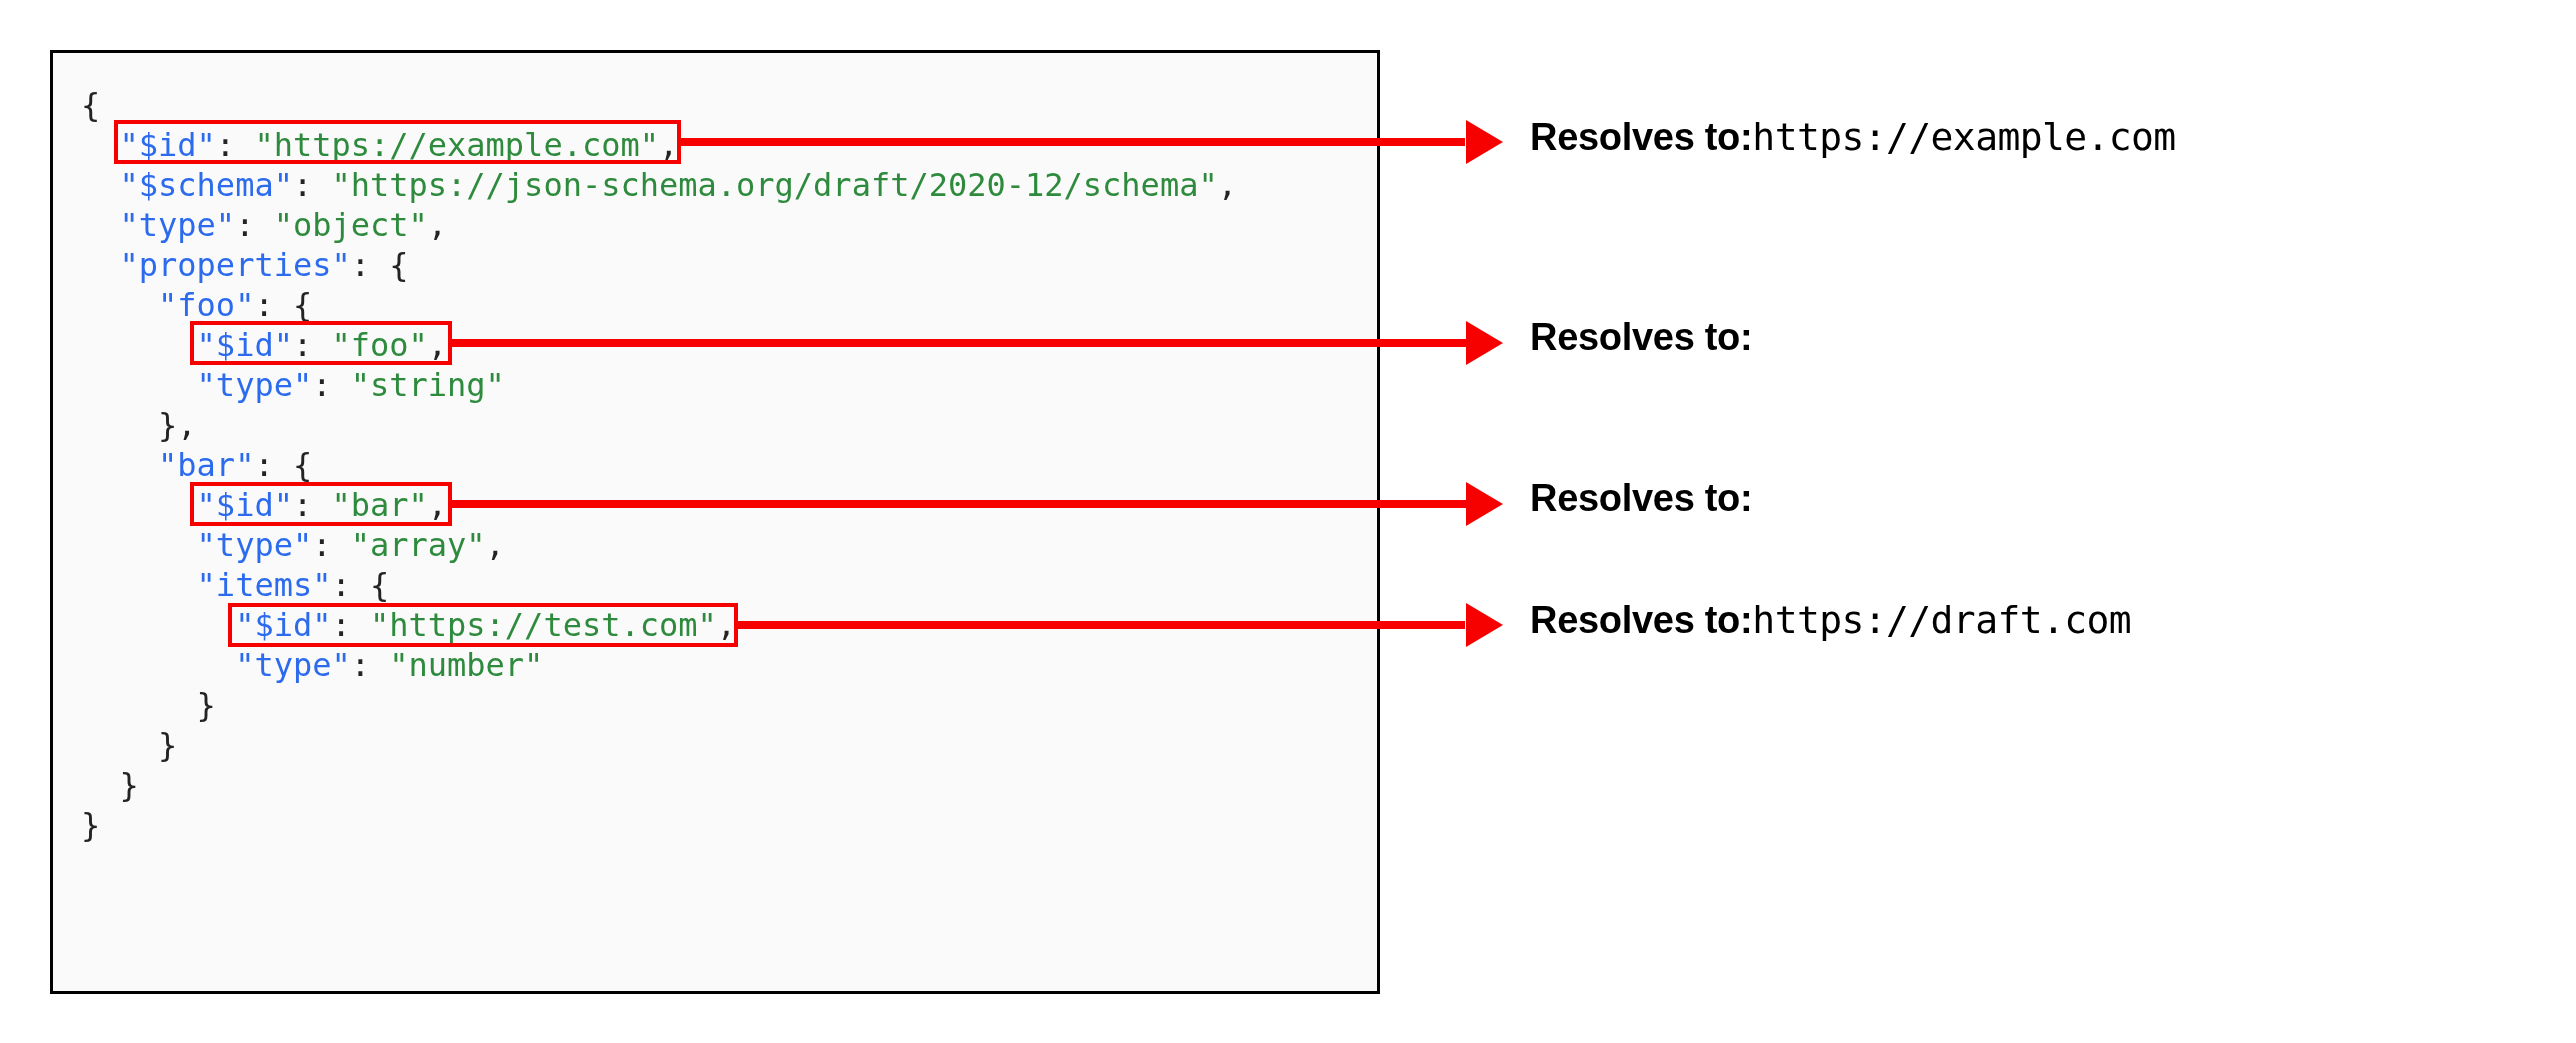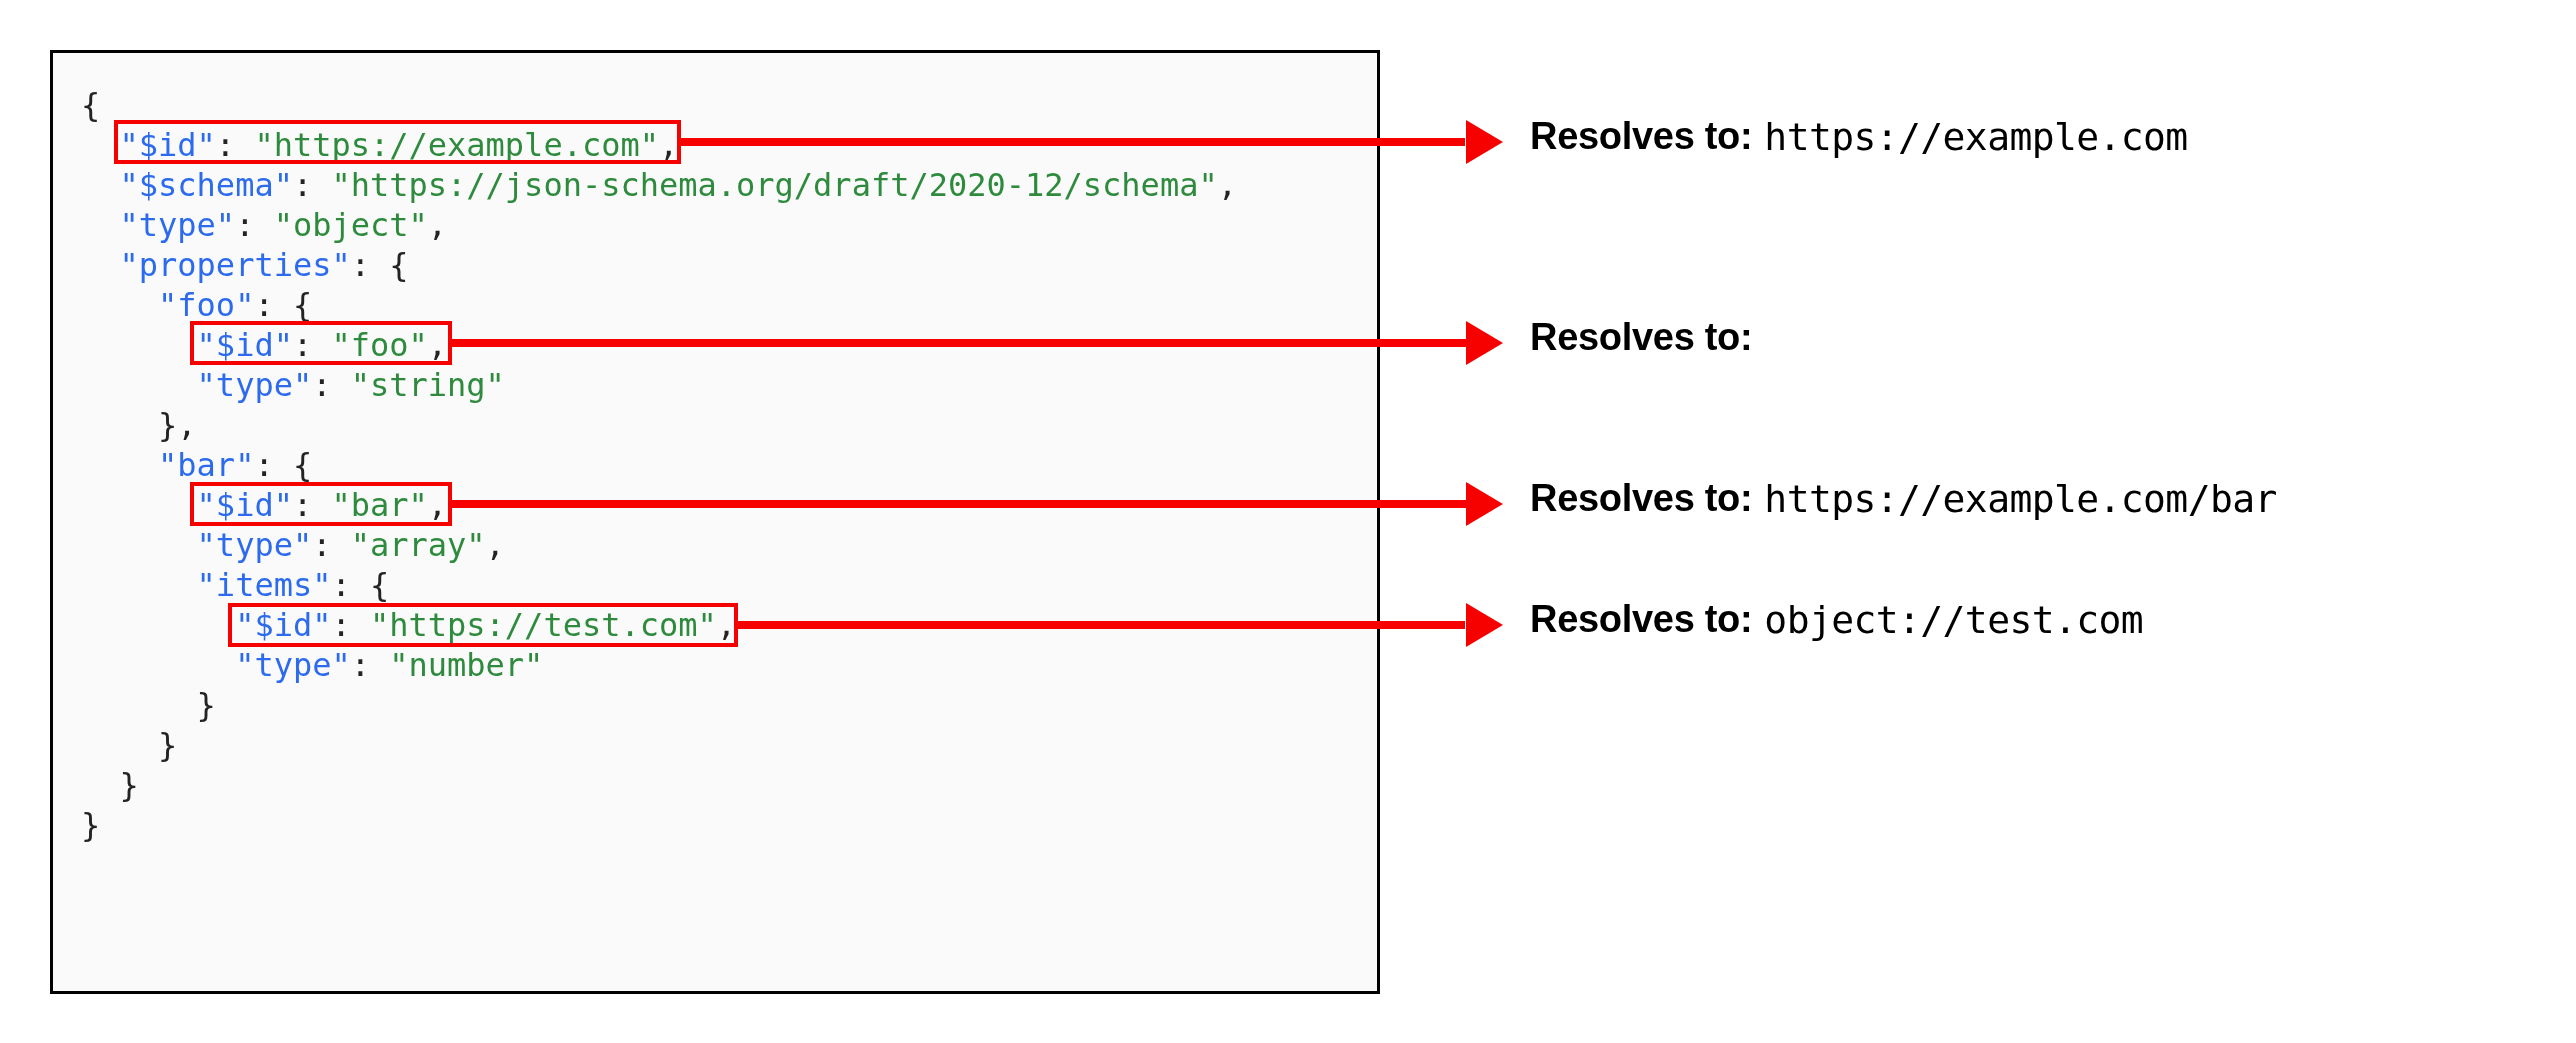"Resolves to:" .anno { align-items: flex-start -> center; gap: 12px -> none }
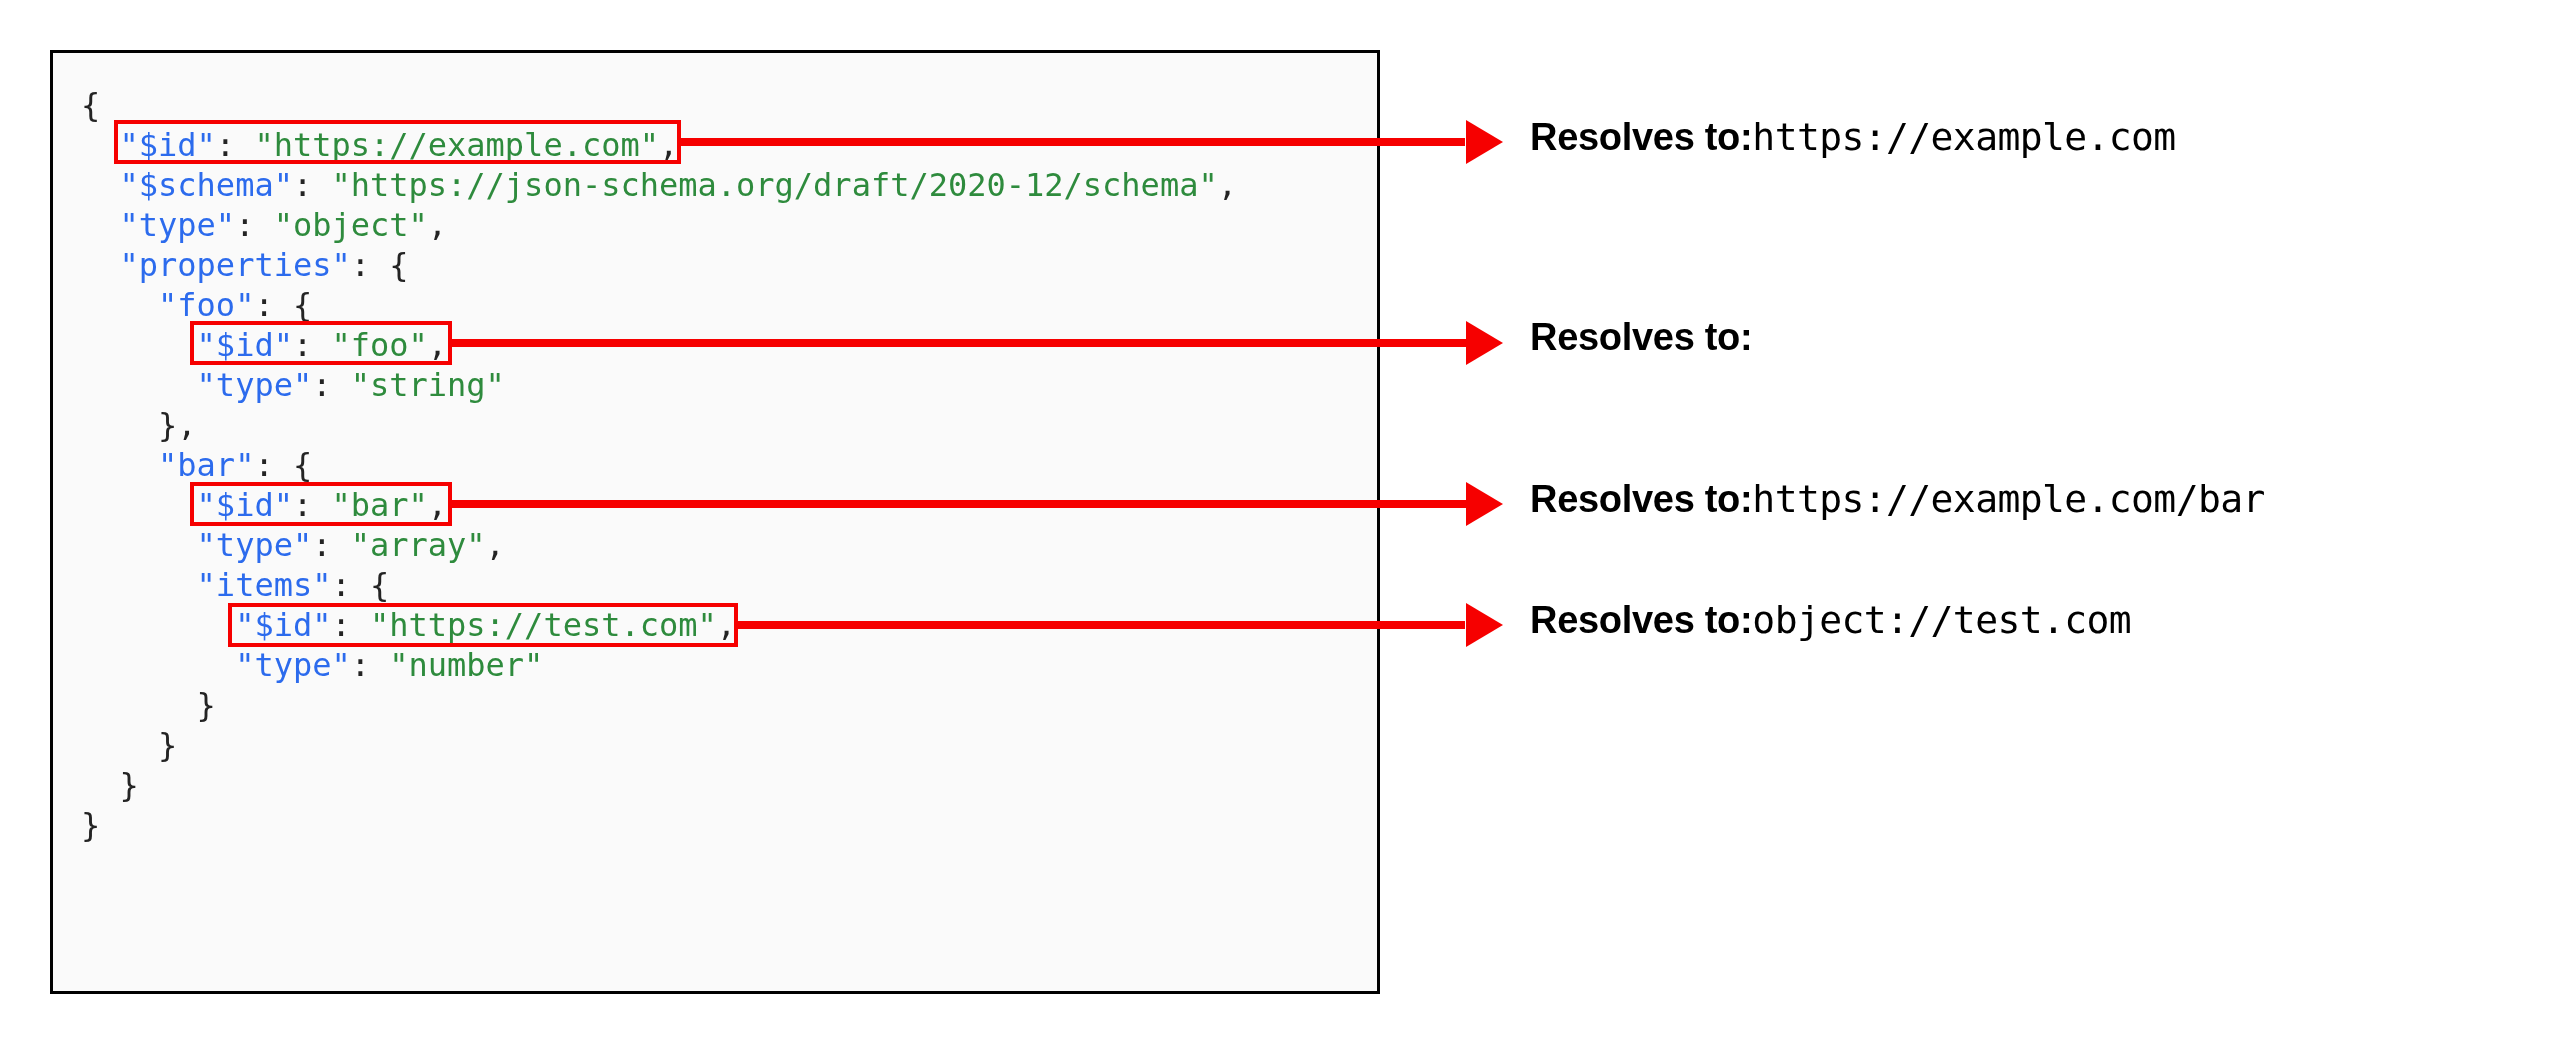"https://example.com/bar" span.anno-url { html: <span>https://example.com/bar</span> -> none }
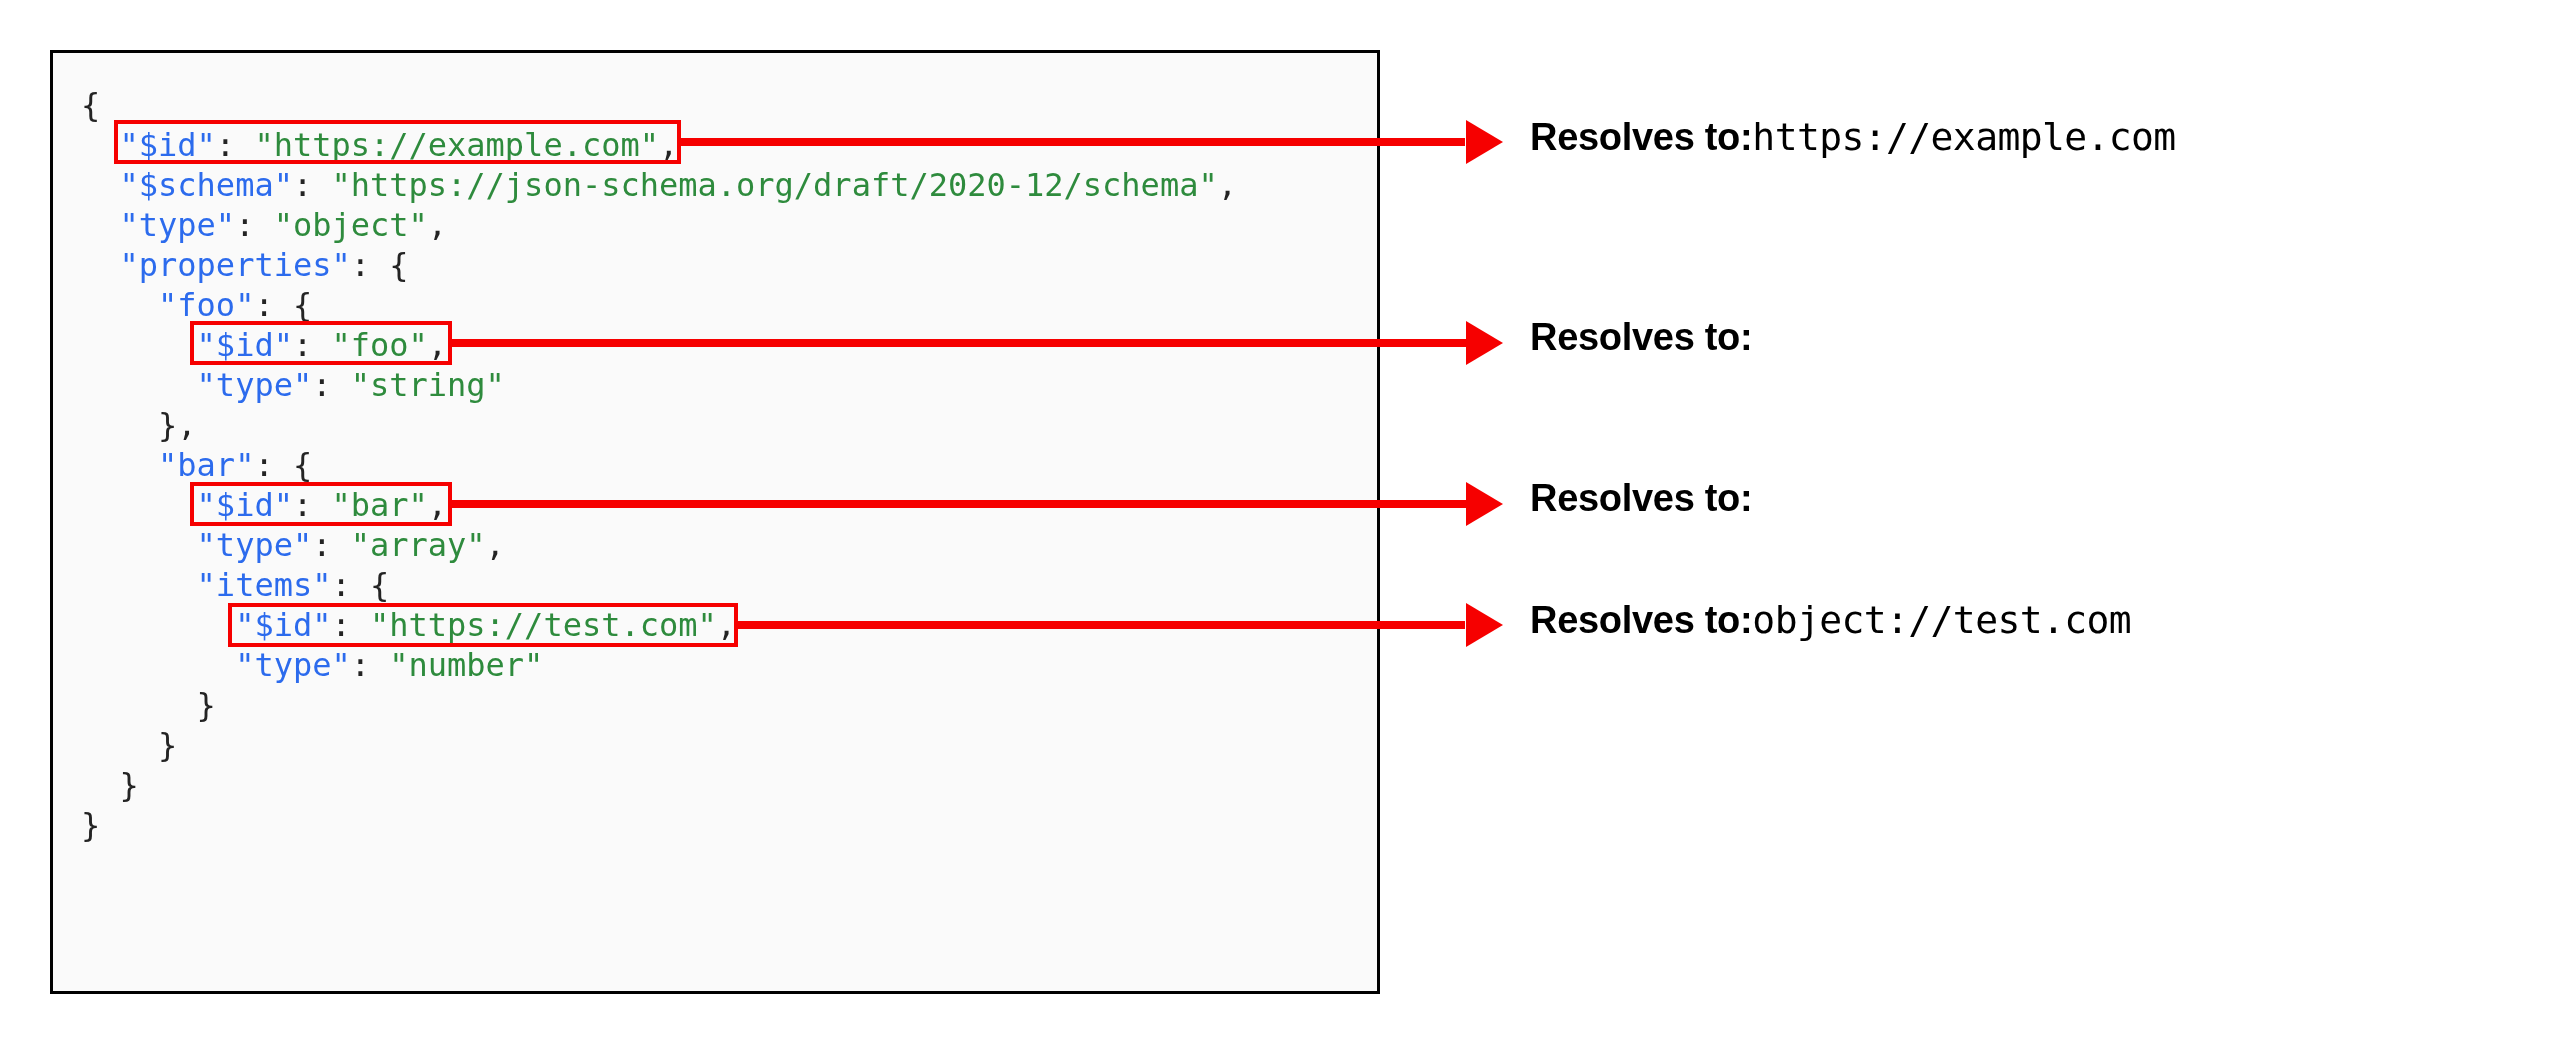"object://test.com" span.anno-url { text: object://test.com -> https://draft.com }
